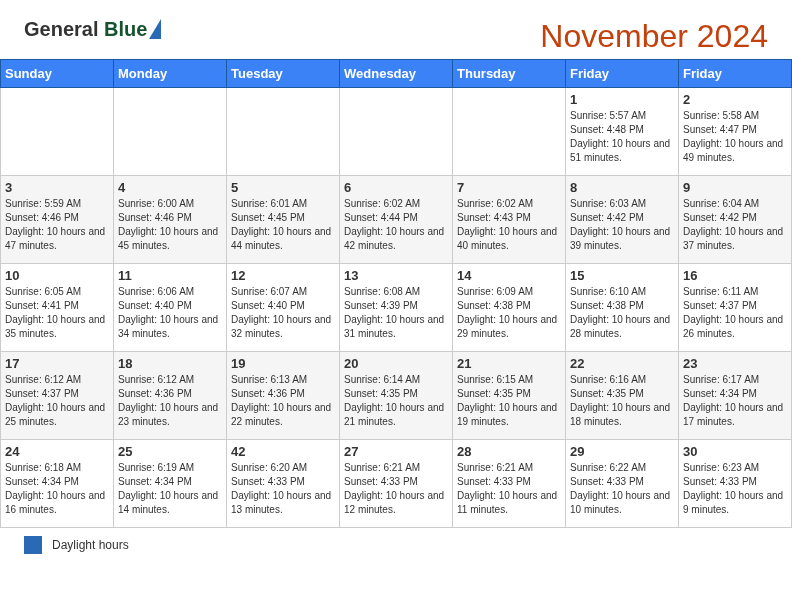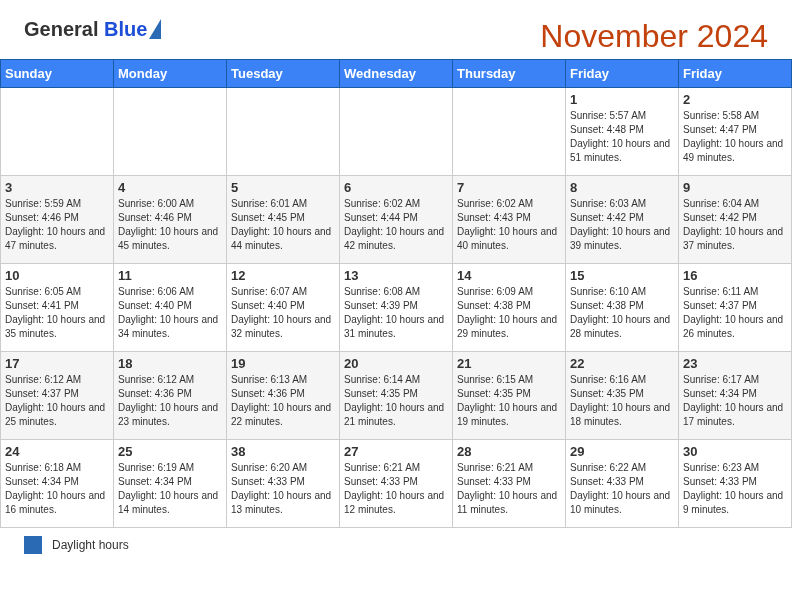"Blue" span { color: #1d4ed8 -> #14532d }
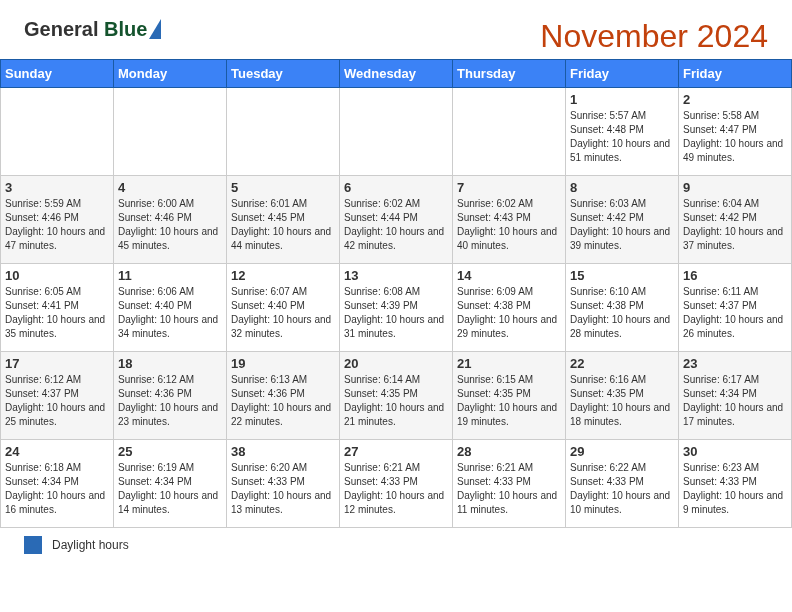"38" span.day-num { text: 38 -> 42 }
